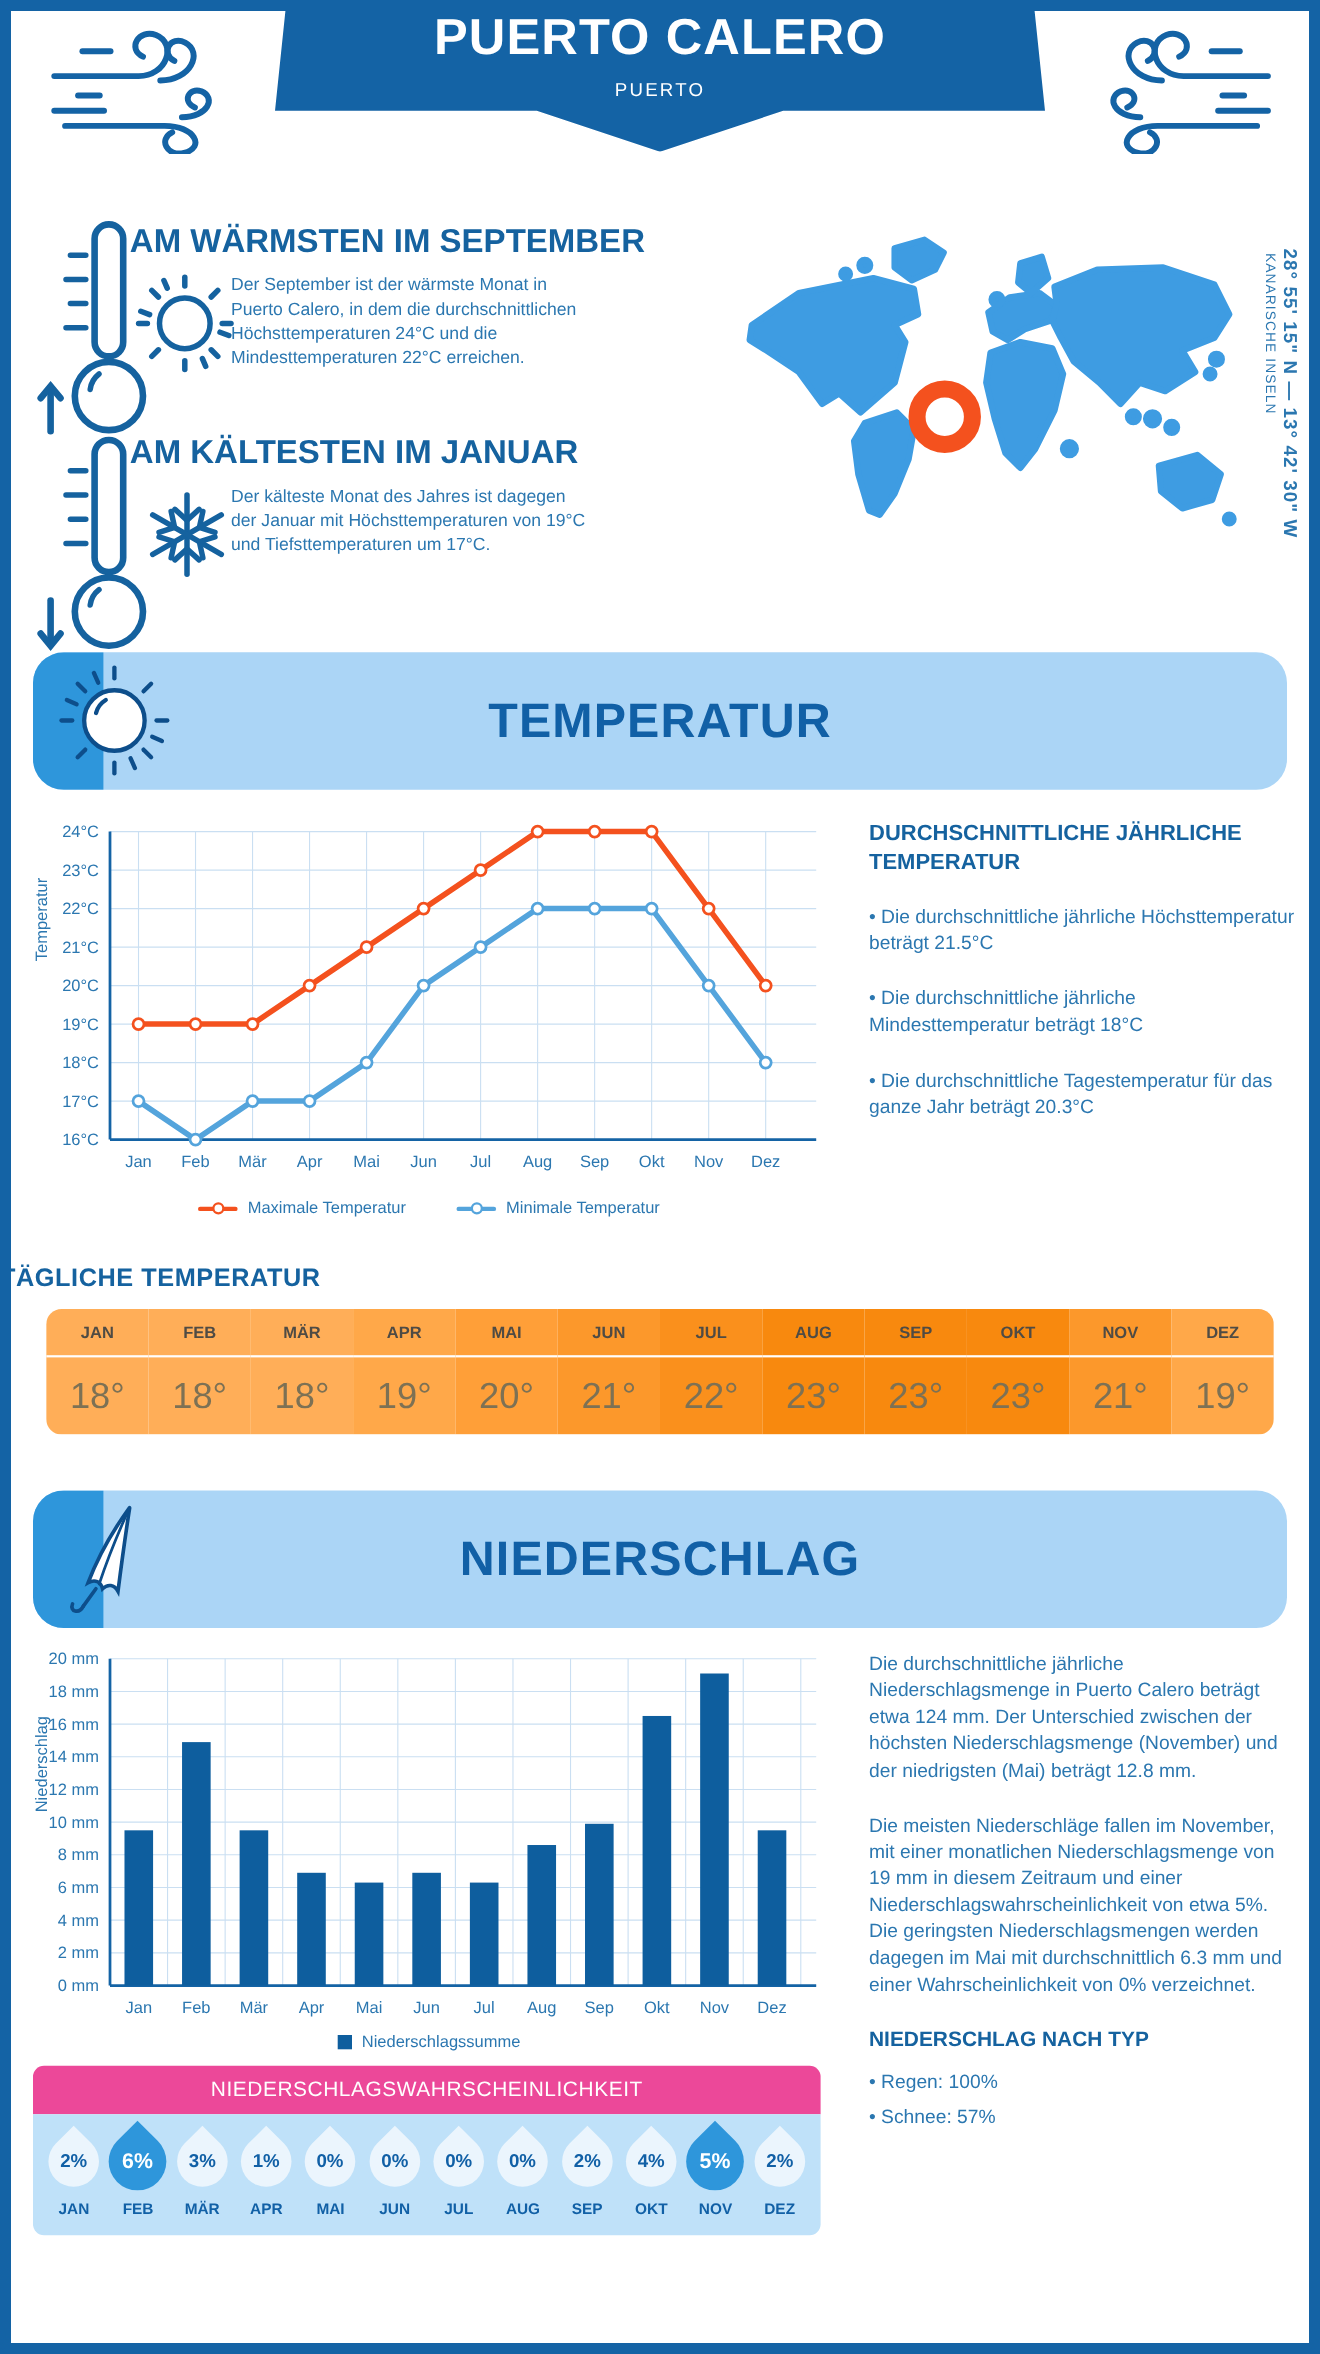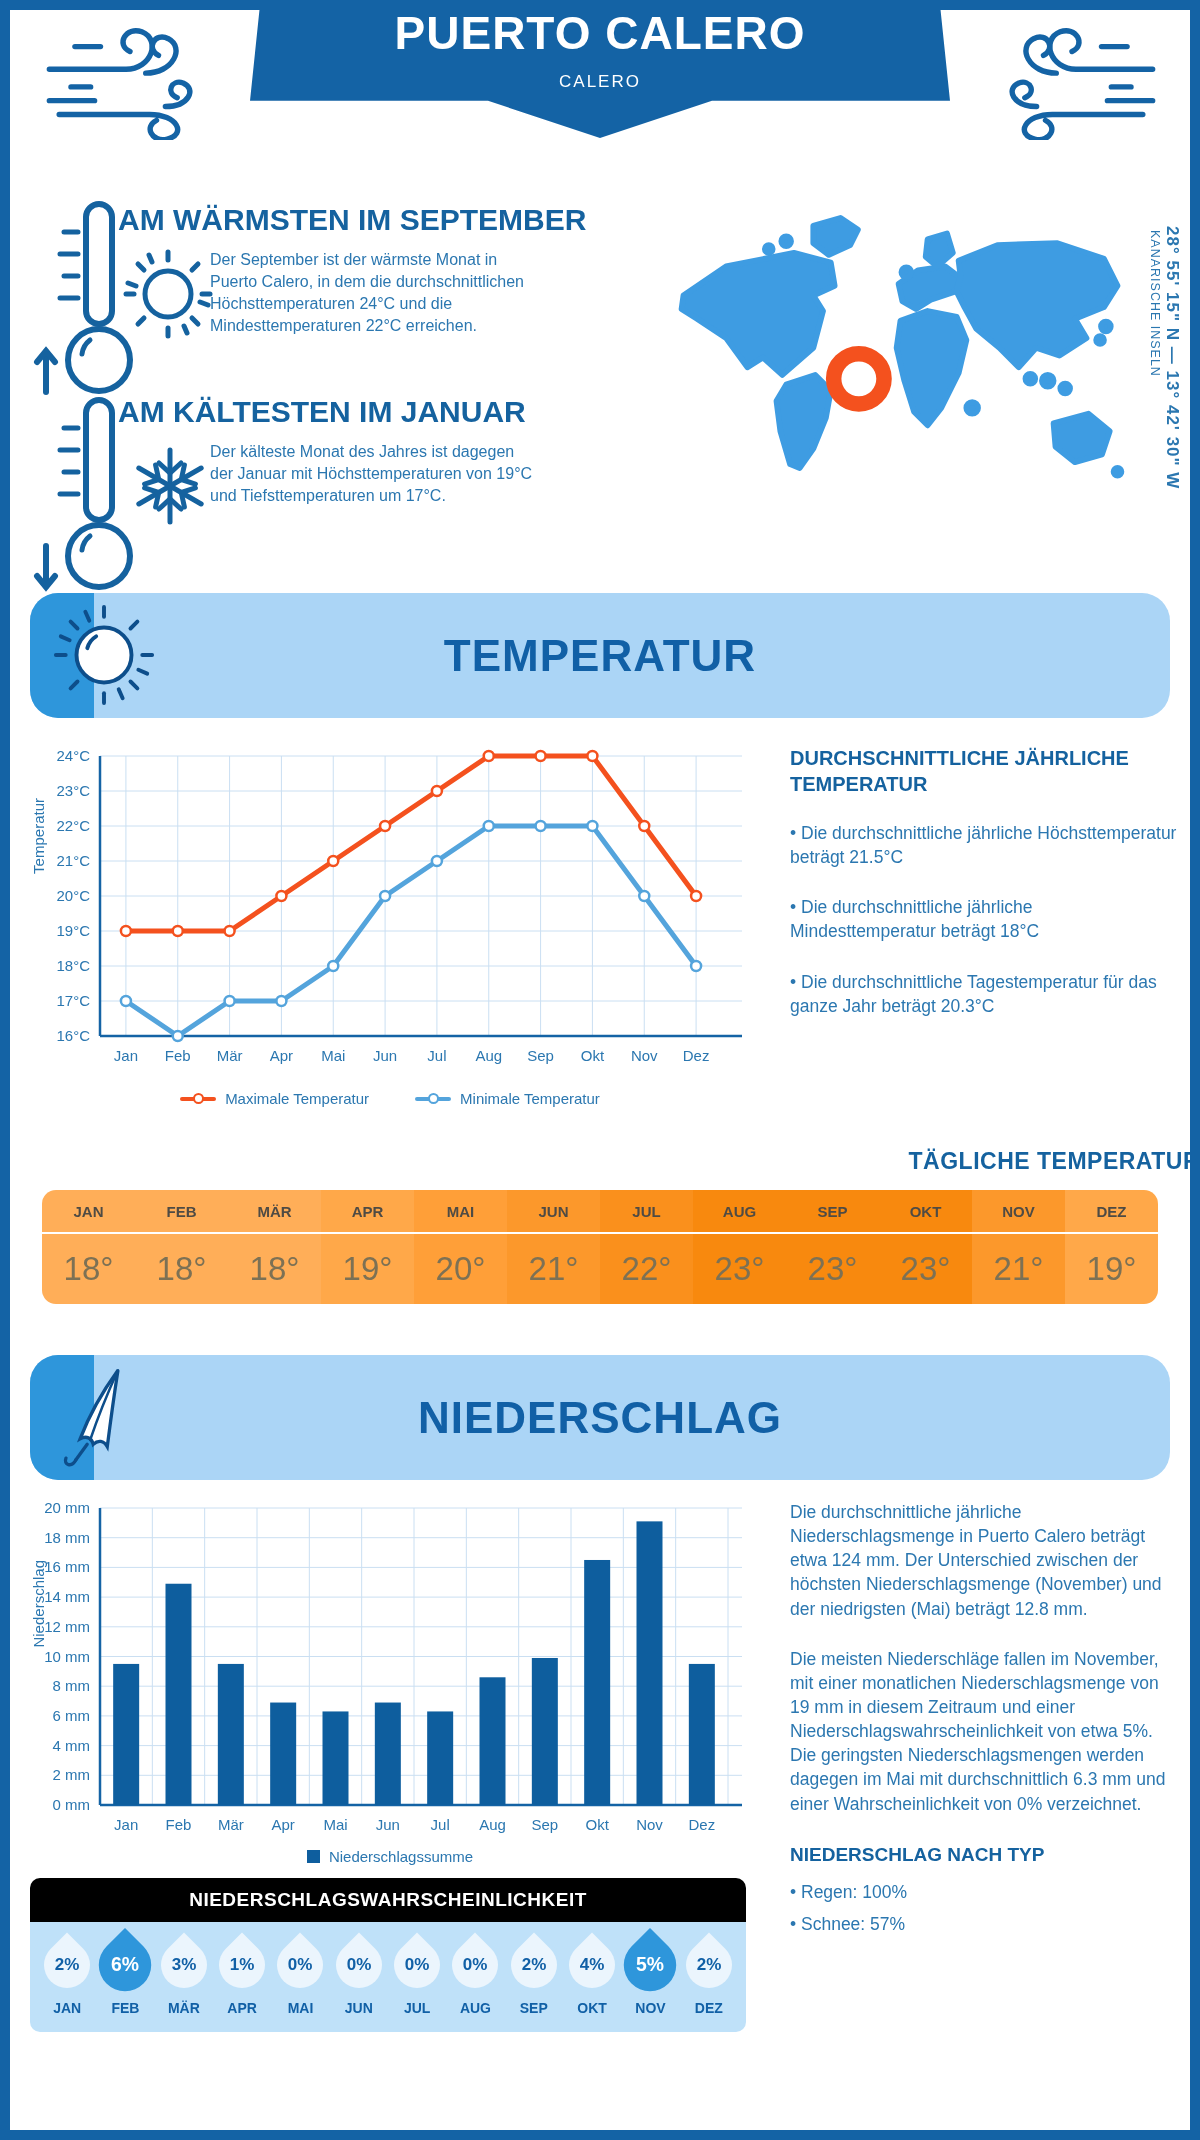"CALERO" div.s { text: CALERO -> PUERTO }
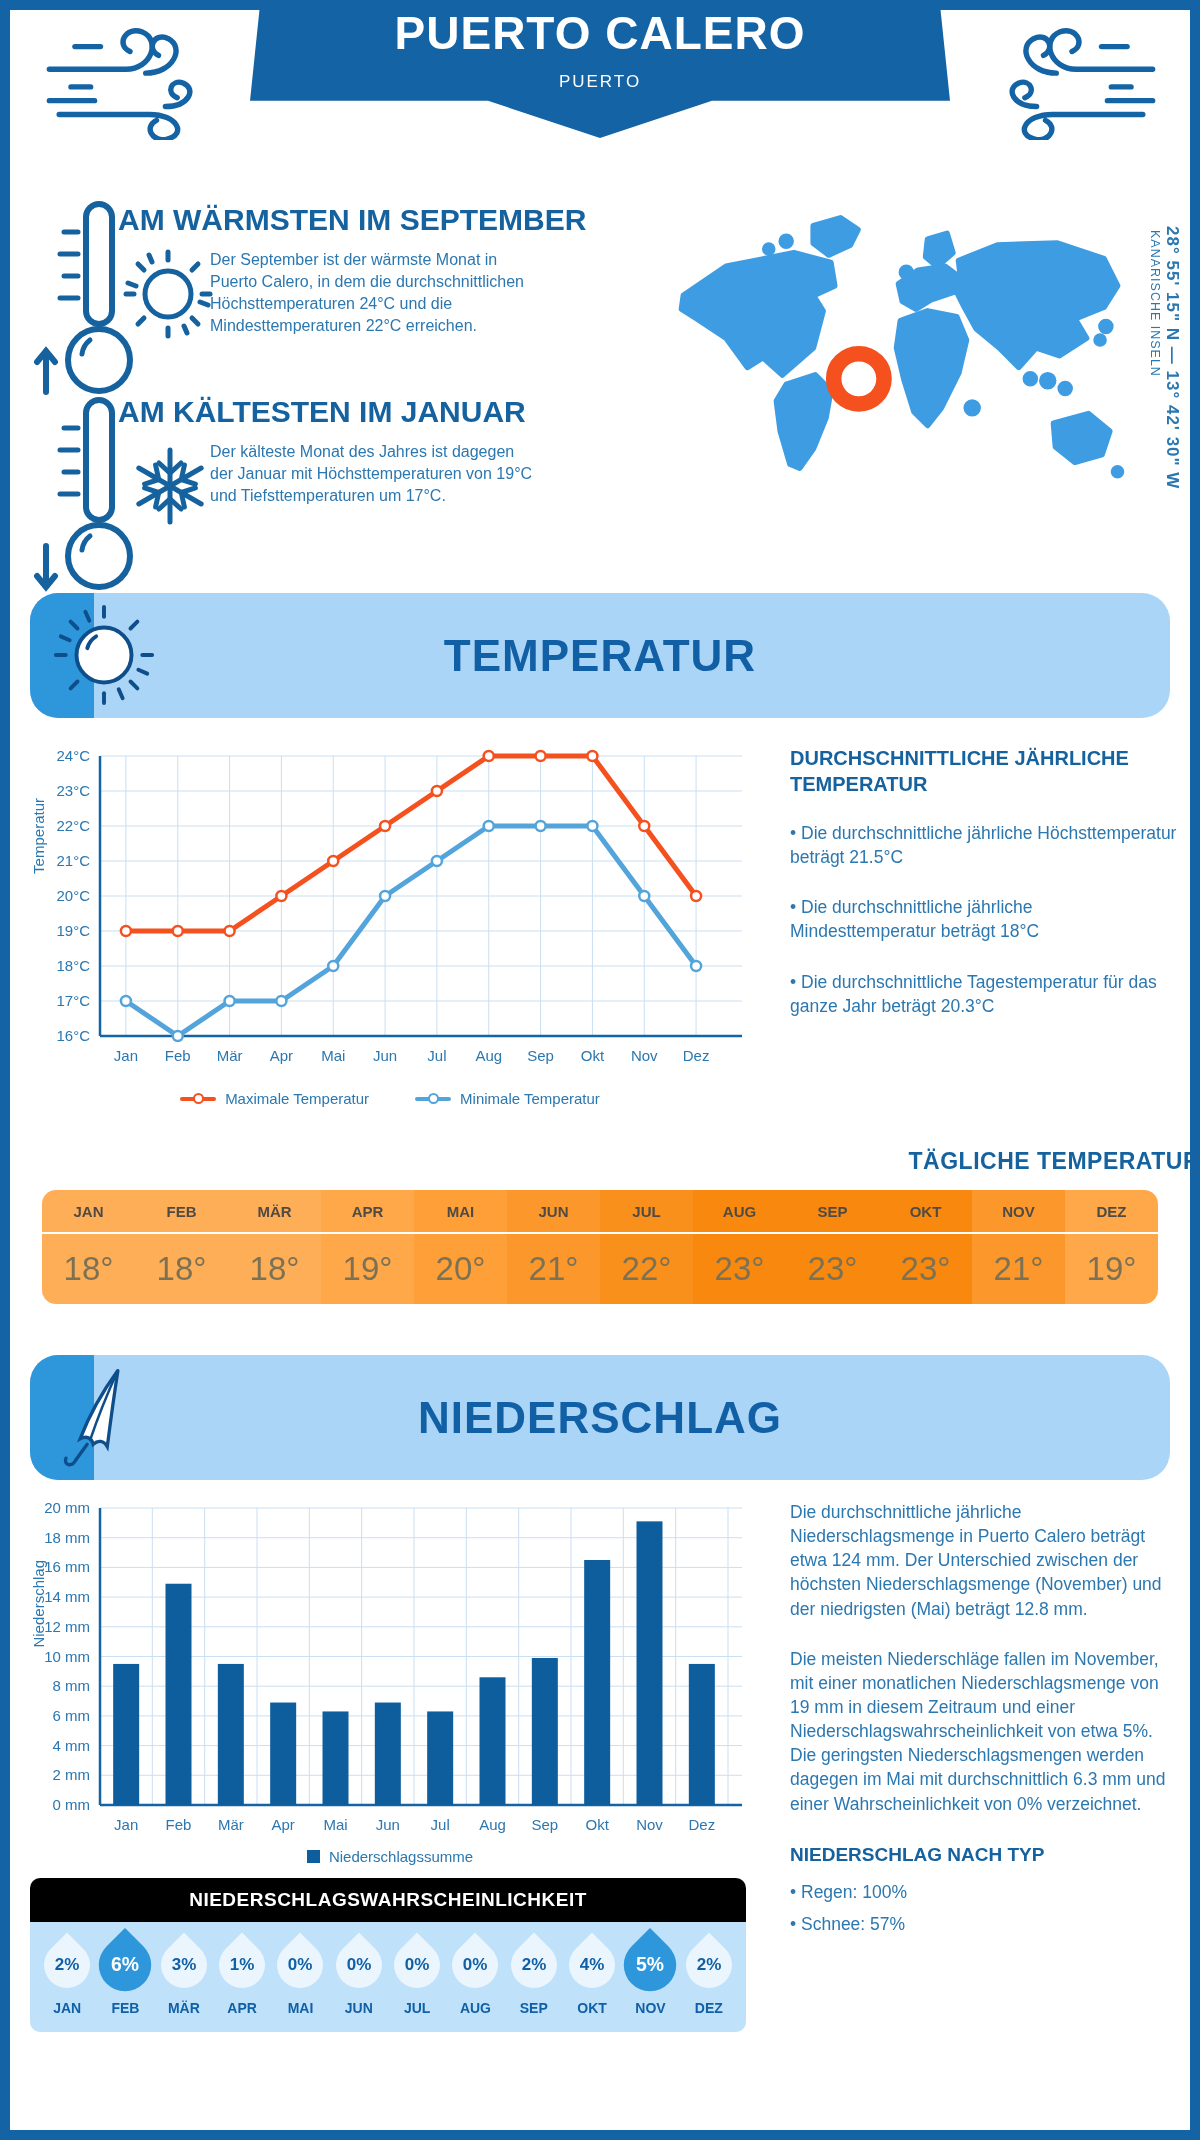"TÄGLICHE TEMPERATUR" .dtitle { text-align: right -> left }
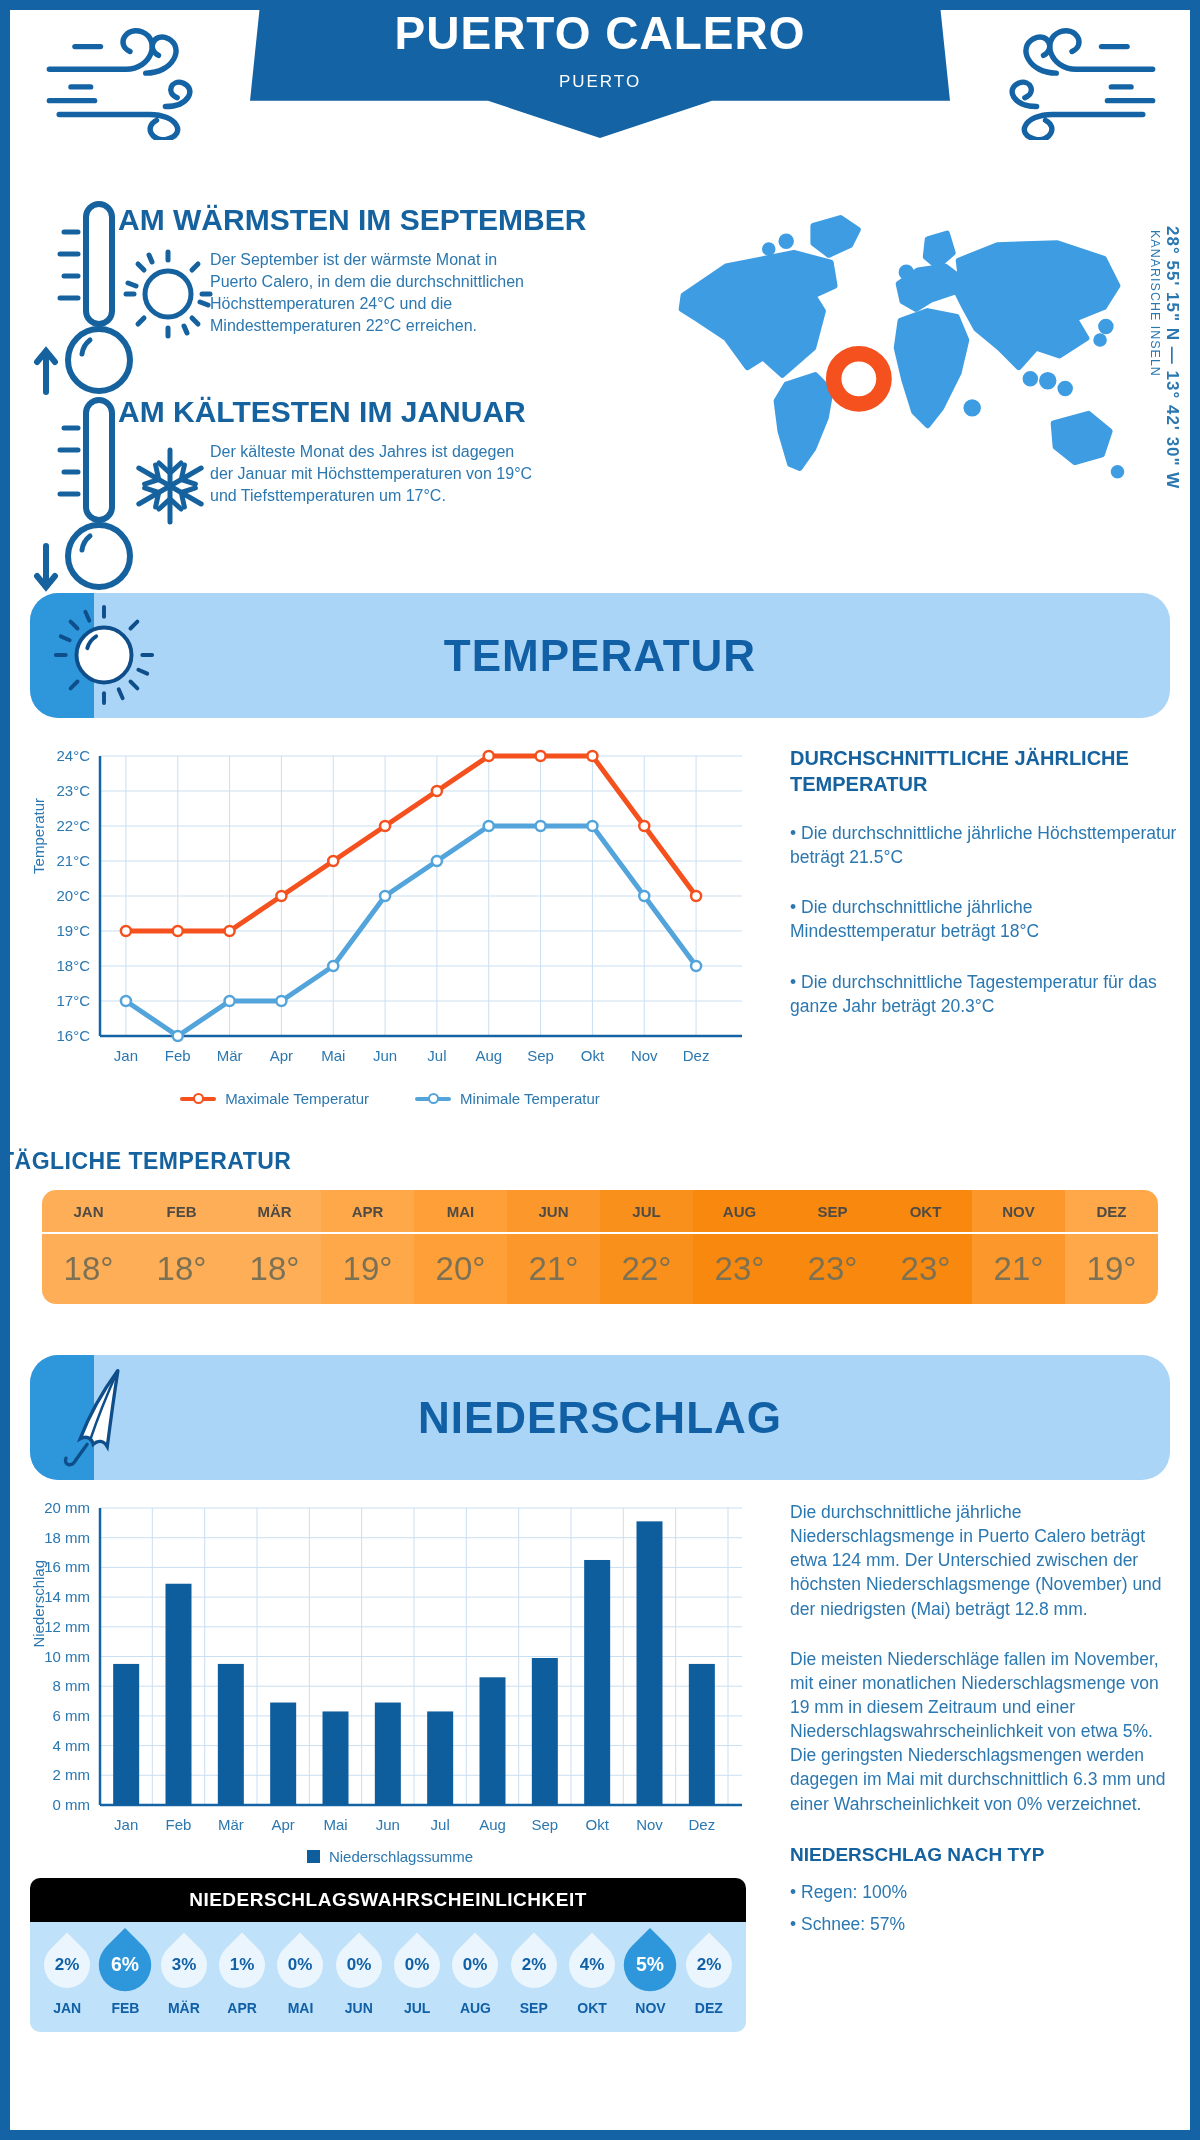"NIEDERSCHLAGSWAHRSCHEINLICHKEIT" .phead { background: #000000 -> #ec4899; font-weight: bold -> normal }
